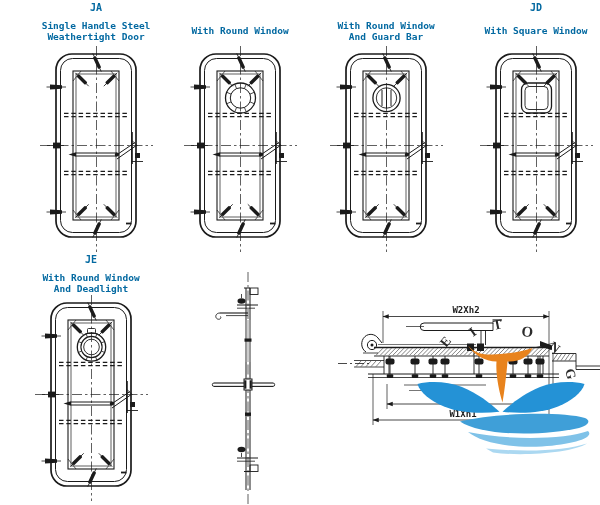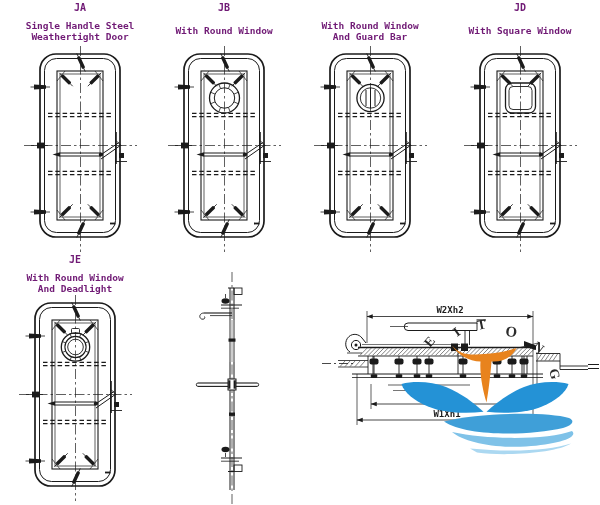"JA" .canvas { color: #701a75 -> #0369a1; left: 0 -> 16px }
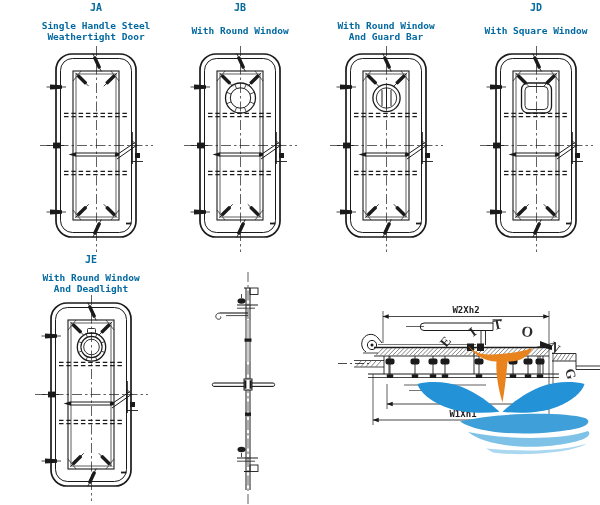"JB" div.door-label { html: <div>JB</div> -> none }
